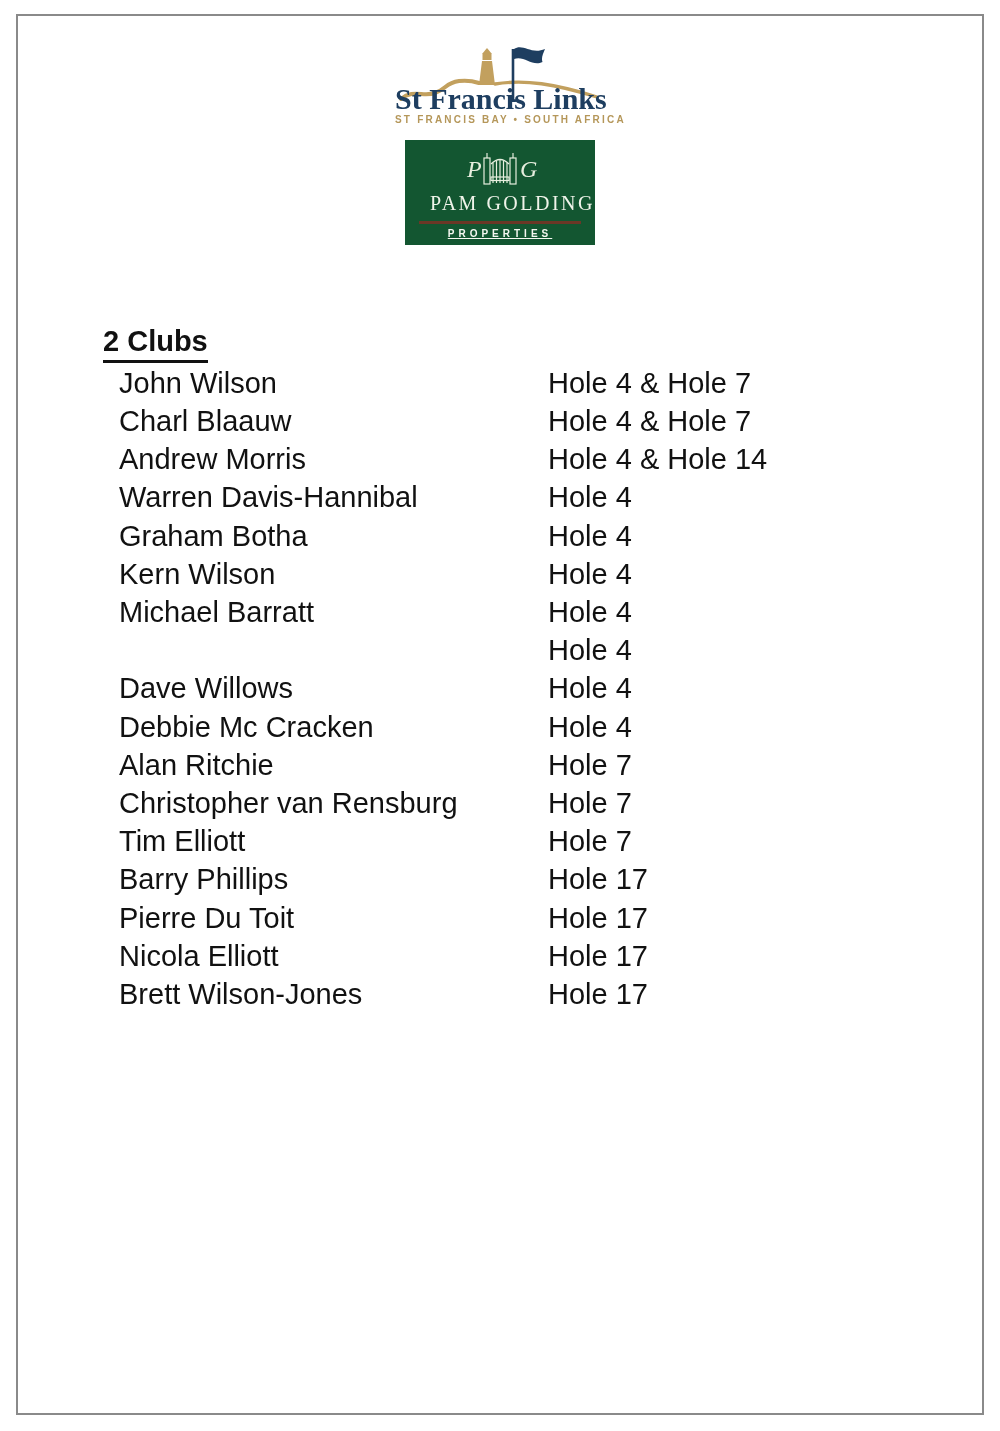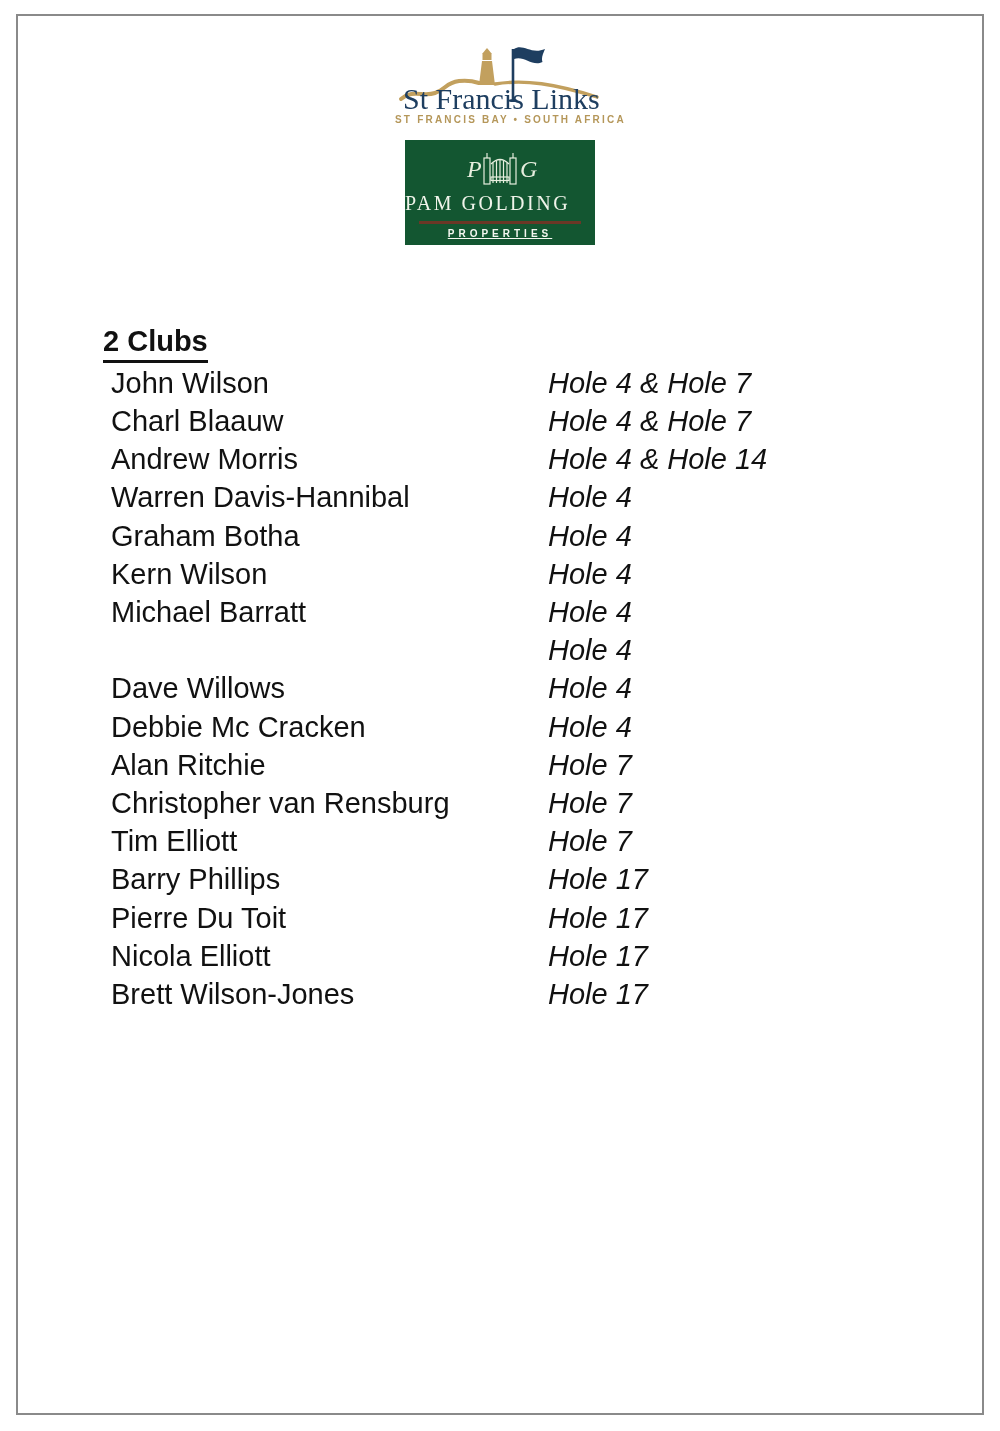"St Francis Links" .sfl-title { font-weight: 400 -> 700; left: 8px -> 0 }
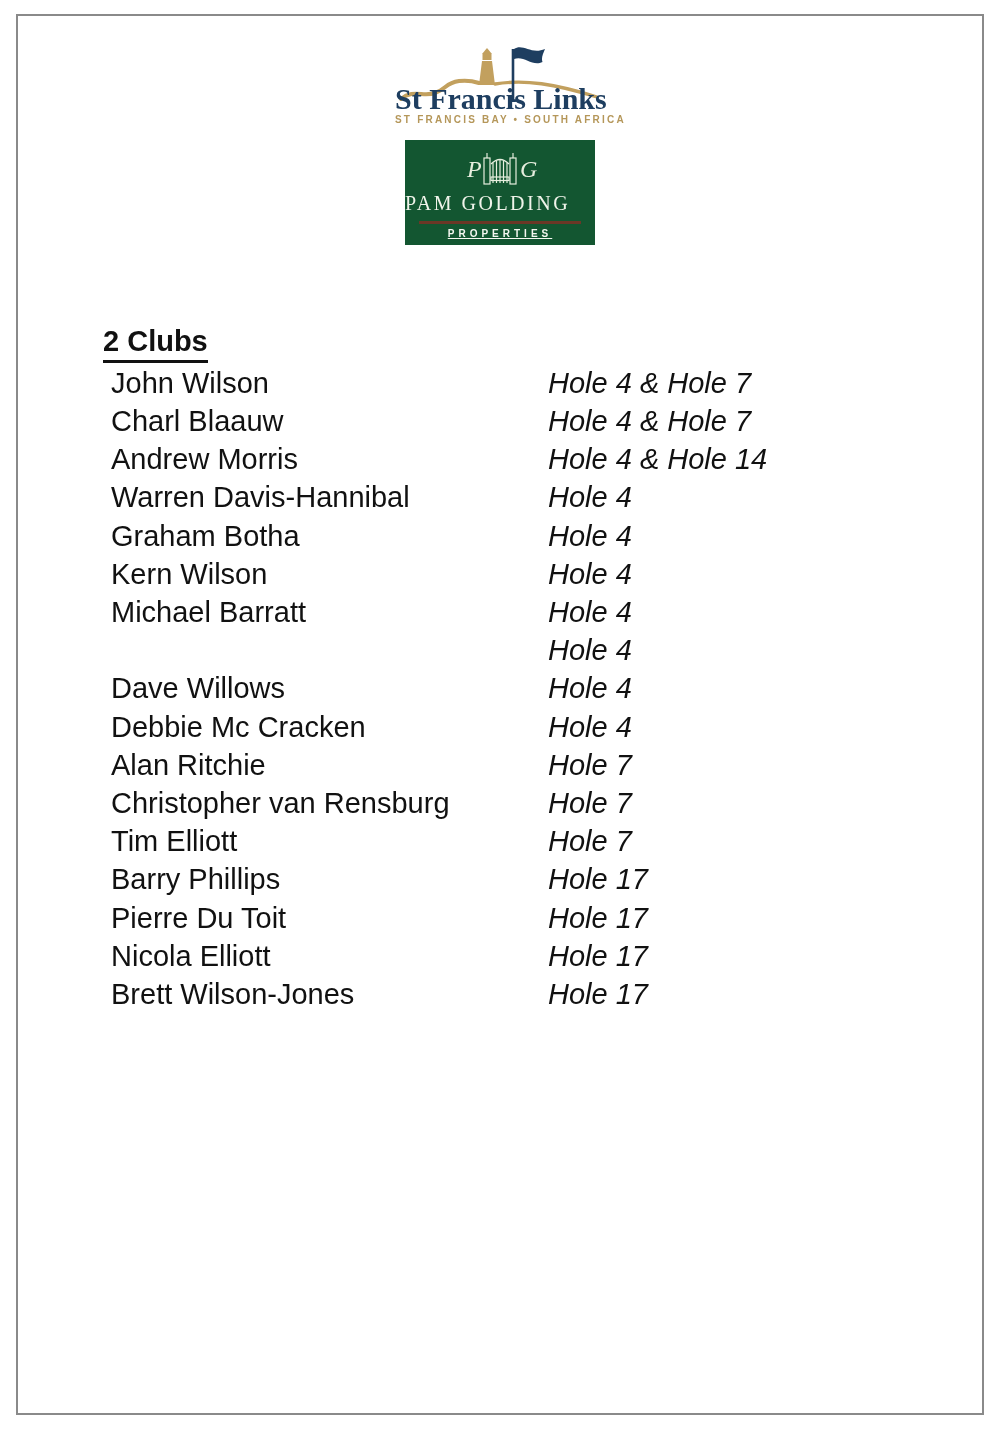"PAM GOLDING" .pg-name { text-align: left -> right }
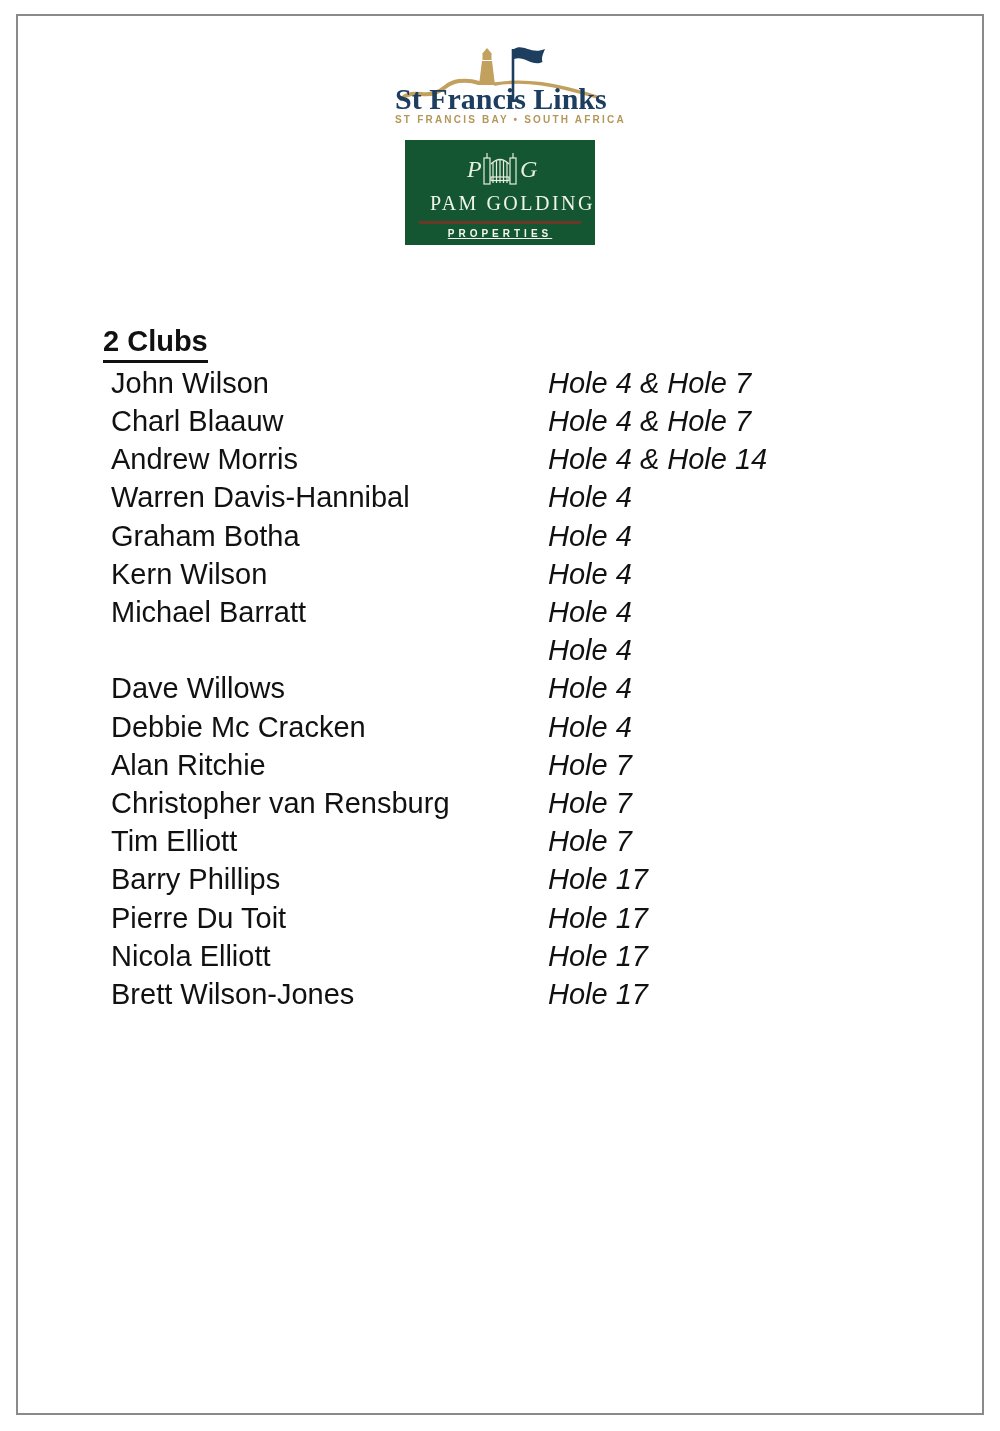"John Wilson" .name { left: 8px -> 16px }
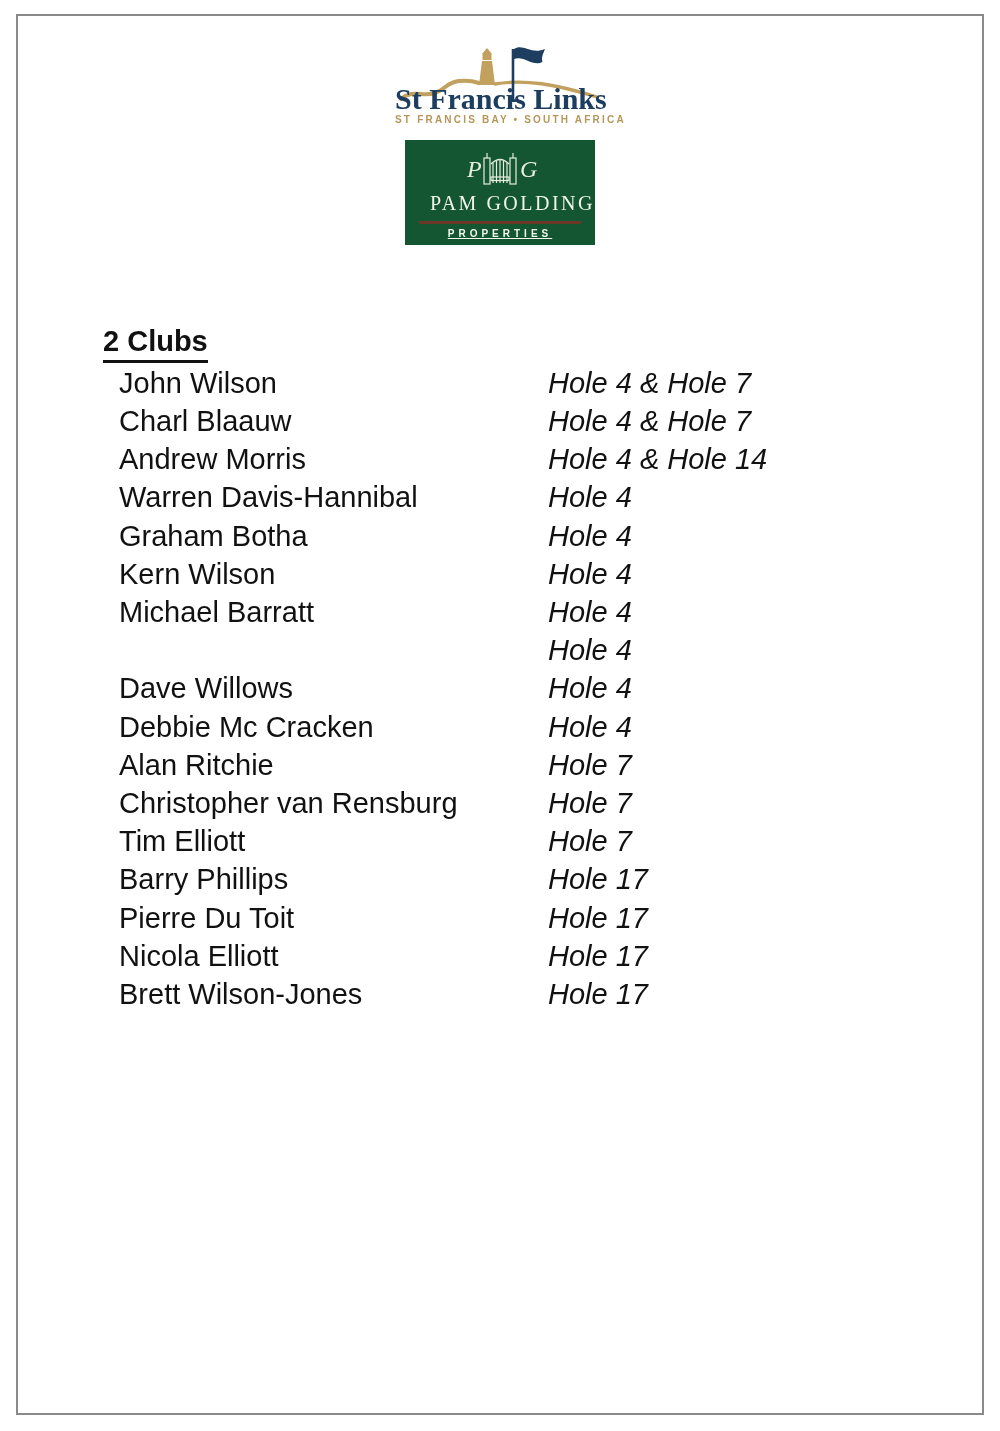"Hole 4 & Hole 7" .hole { font-style: italic -> none }
